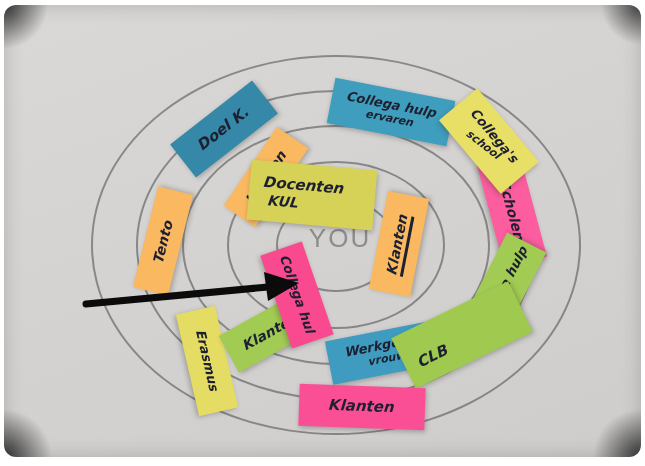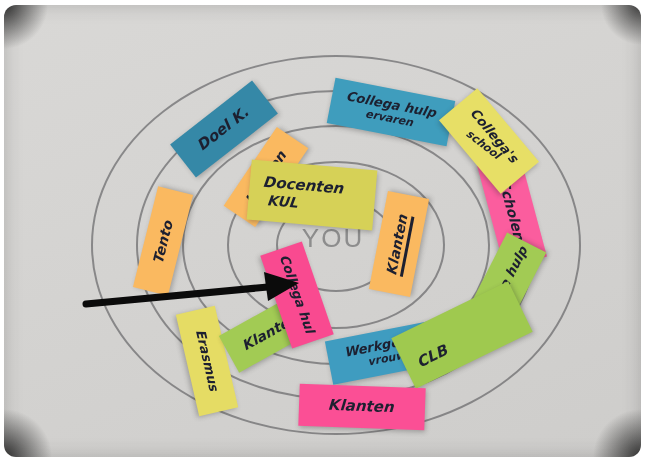"YOU" #center-label { left: 329px -> 336px }
